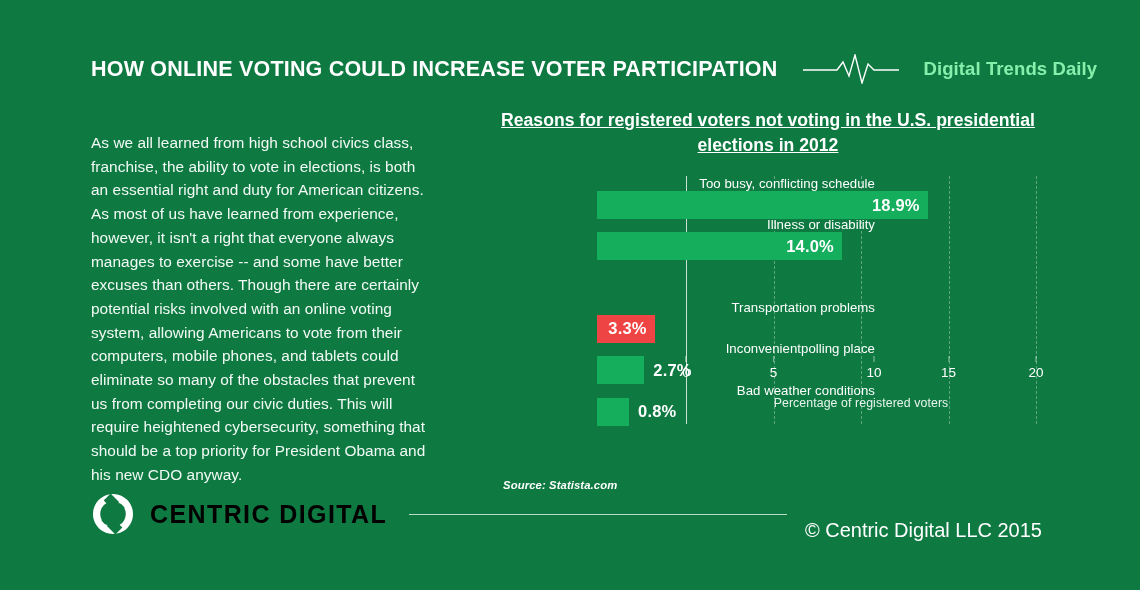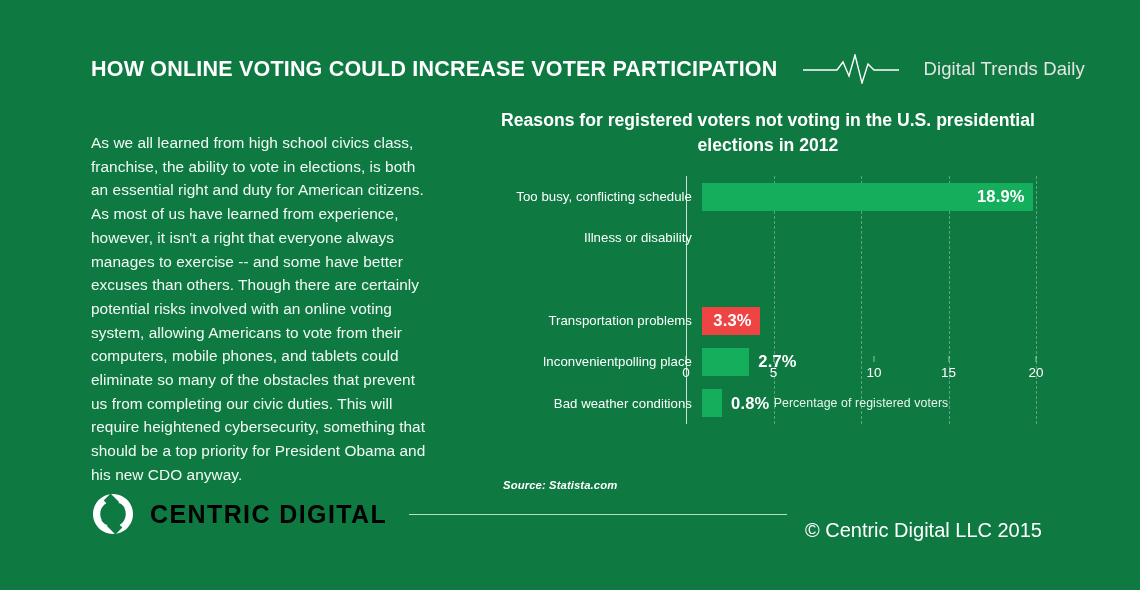"Digital Trends Daily" .header-brand { color: #e5e5e5 -> #86efac; font-weight: normal -> bold }
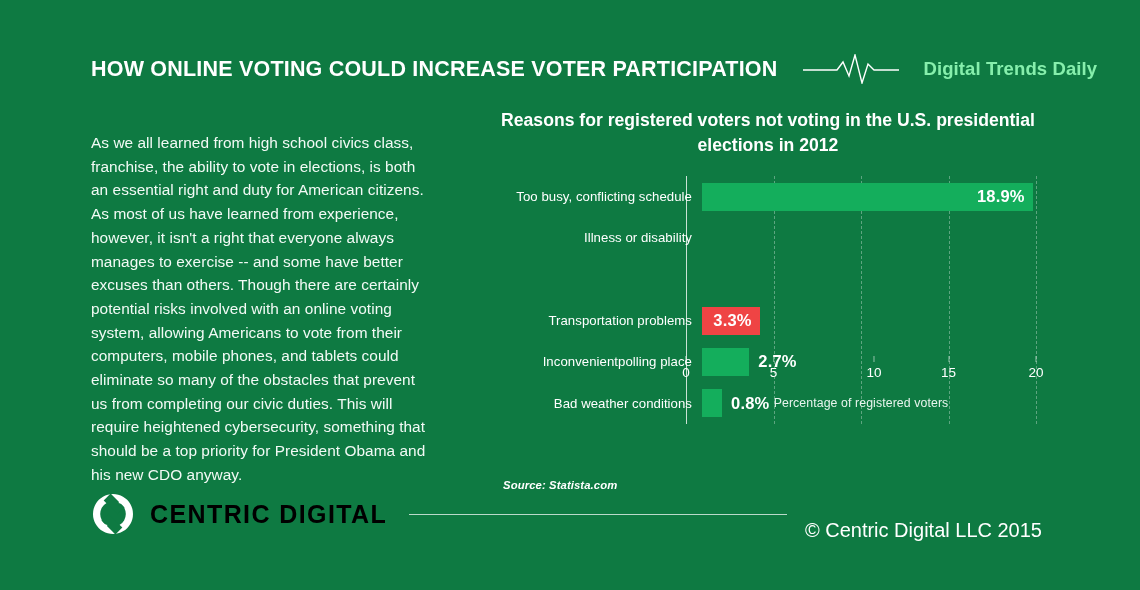"Reasons for registered voters not" .chart-title { text-decoration: none -> underline }
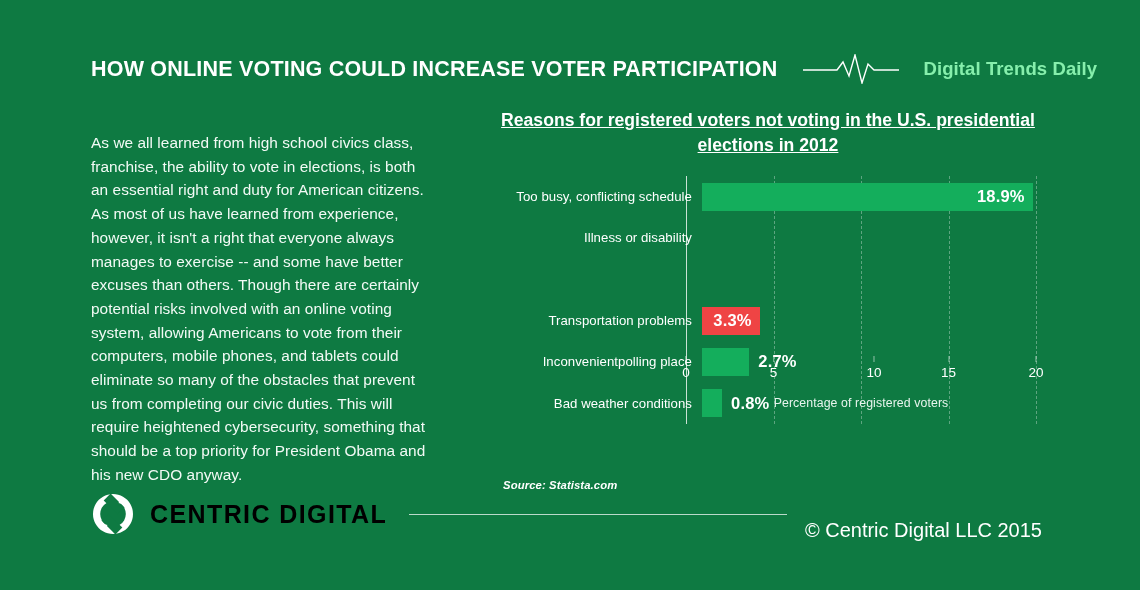"Too busy, conflicting schedule" .row { flex-direction: none -> column; left: 16px -> 7px }
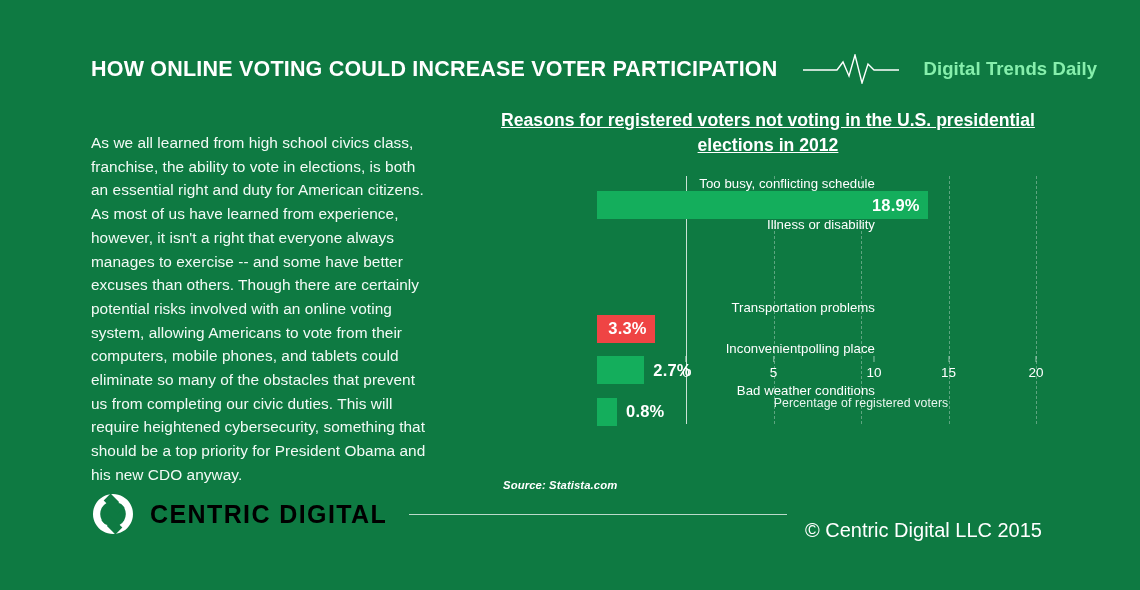"14.0%" div.bar-area { html: none -> <div> <div> <span>14.0%</span> </div> </div> }
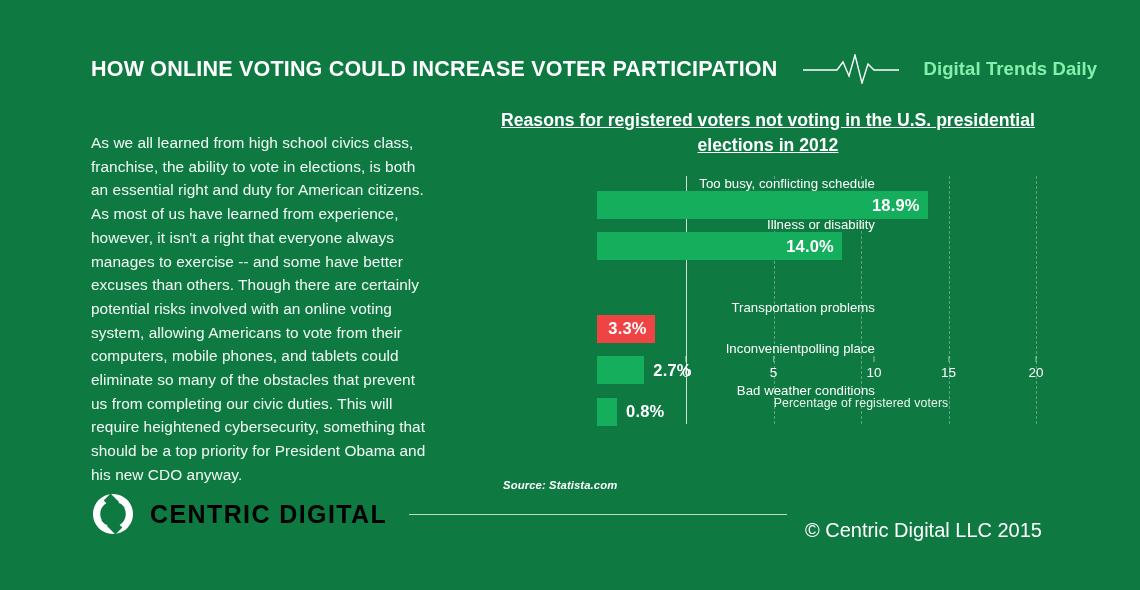"0.8%" div.bar { width: 20px -> 32px }
